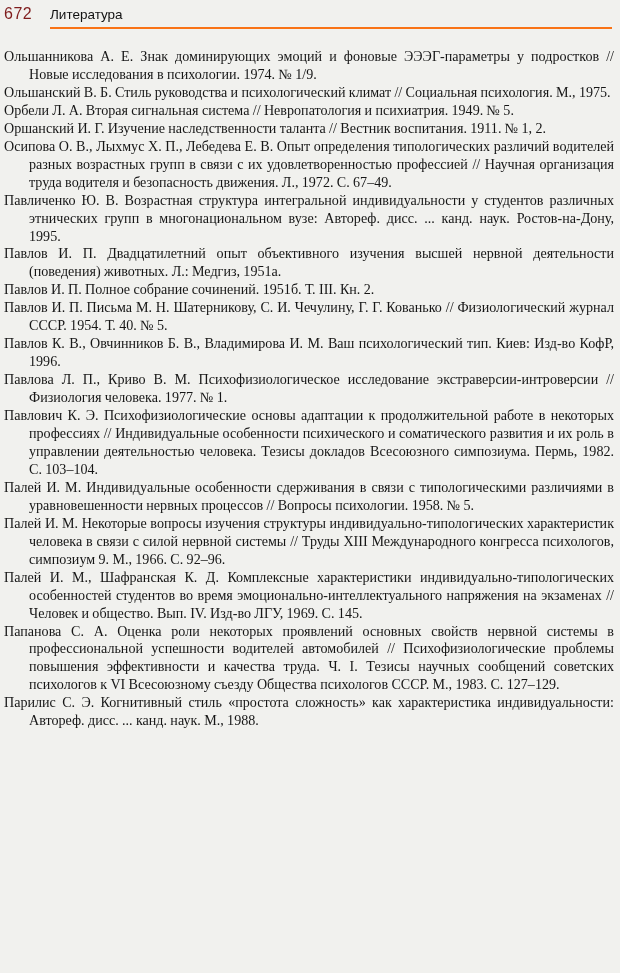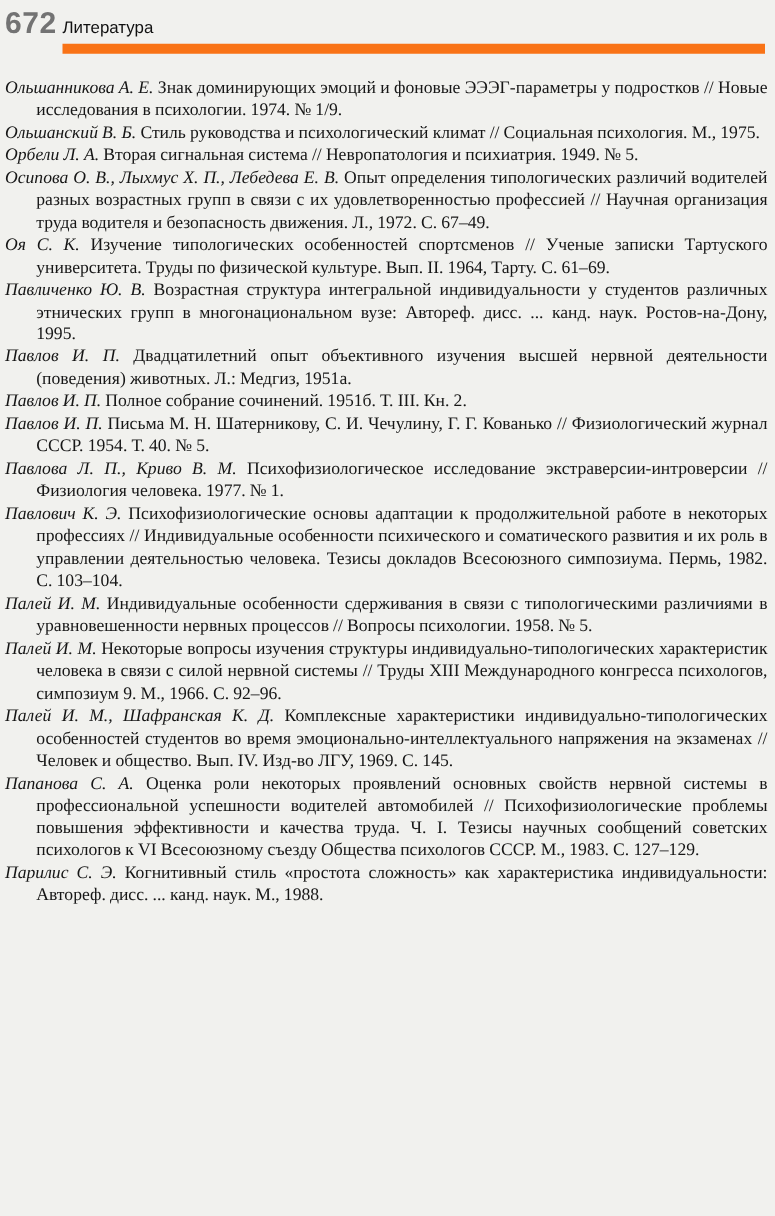"672" .page-number { color: #737373 -> #7f1d1d; font-size: 24px -> 16px; font-weight: bold -> normal }
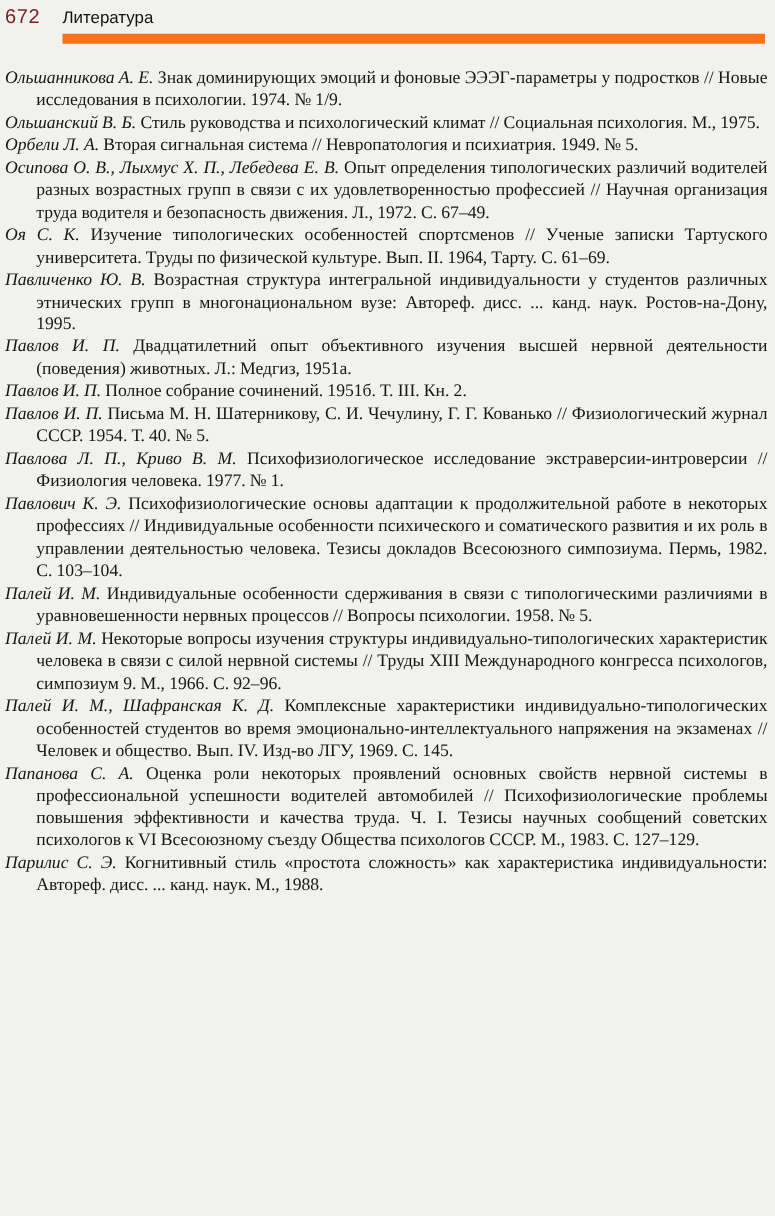"Литература" .head-wrap { border-bottom: 8px solid #f97316 -> 2px solid #f97316 }
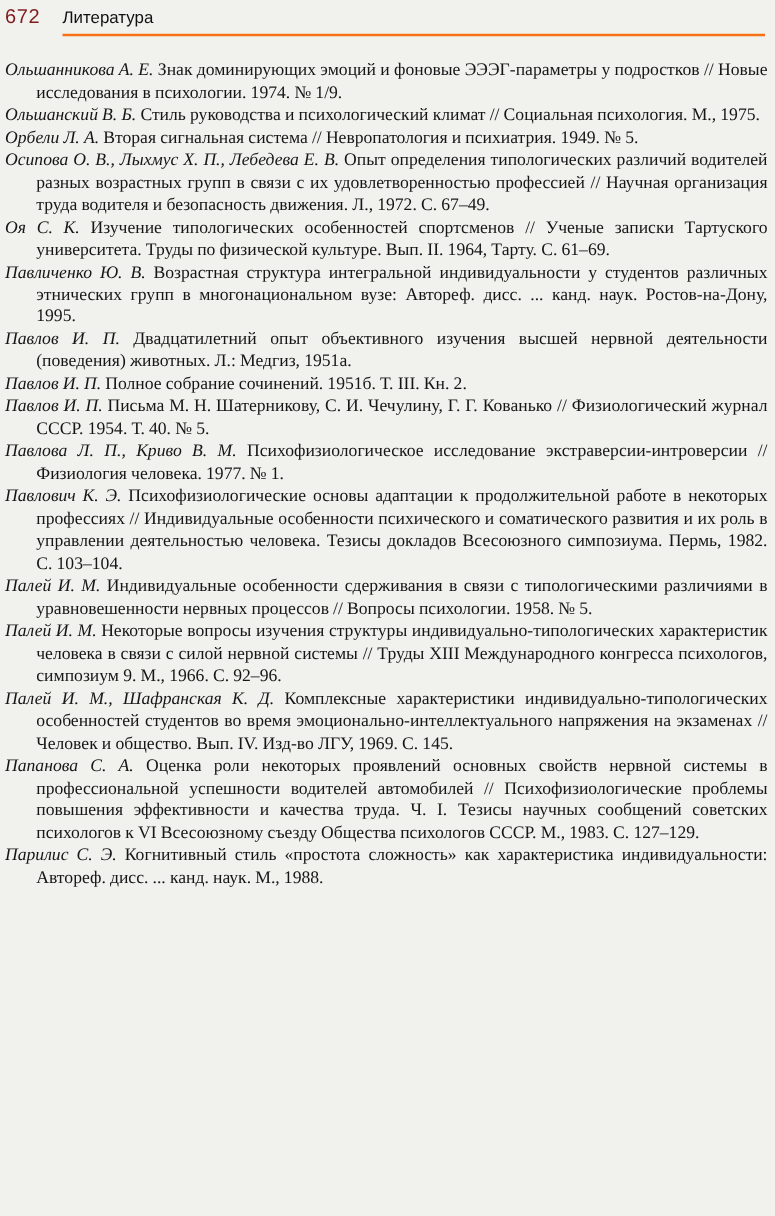"Ольшанникова А. Е." .ref .authors { font-style: italic -> none }
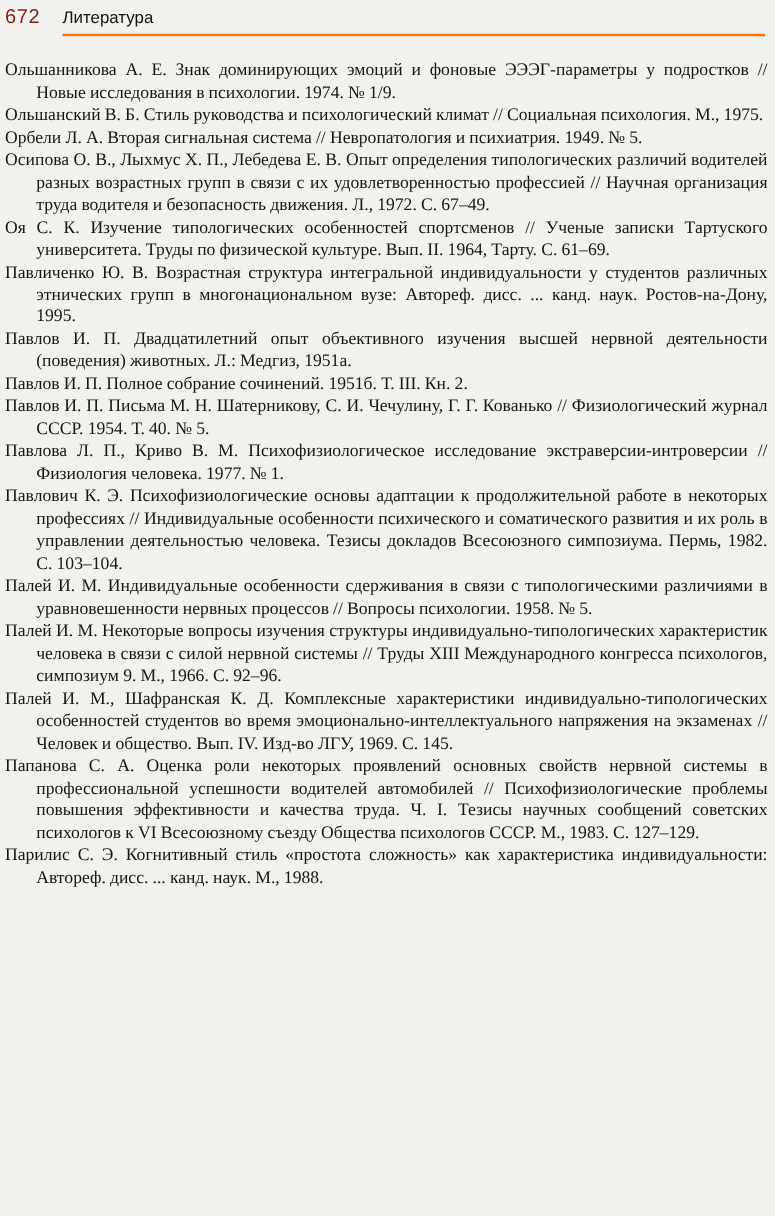"Оршанский И. Г. Изучение" p.ref { html: none -> <p><span>Оршанский И. Г.</span> <span>Изучение наследственности таланта // Вестник воспитания. 1911. № 1, 2.</span></p> }
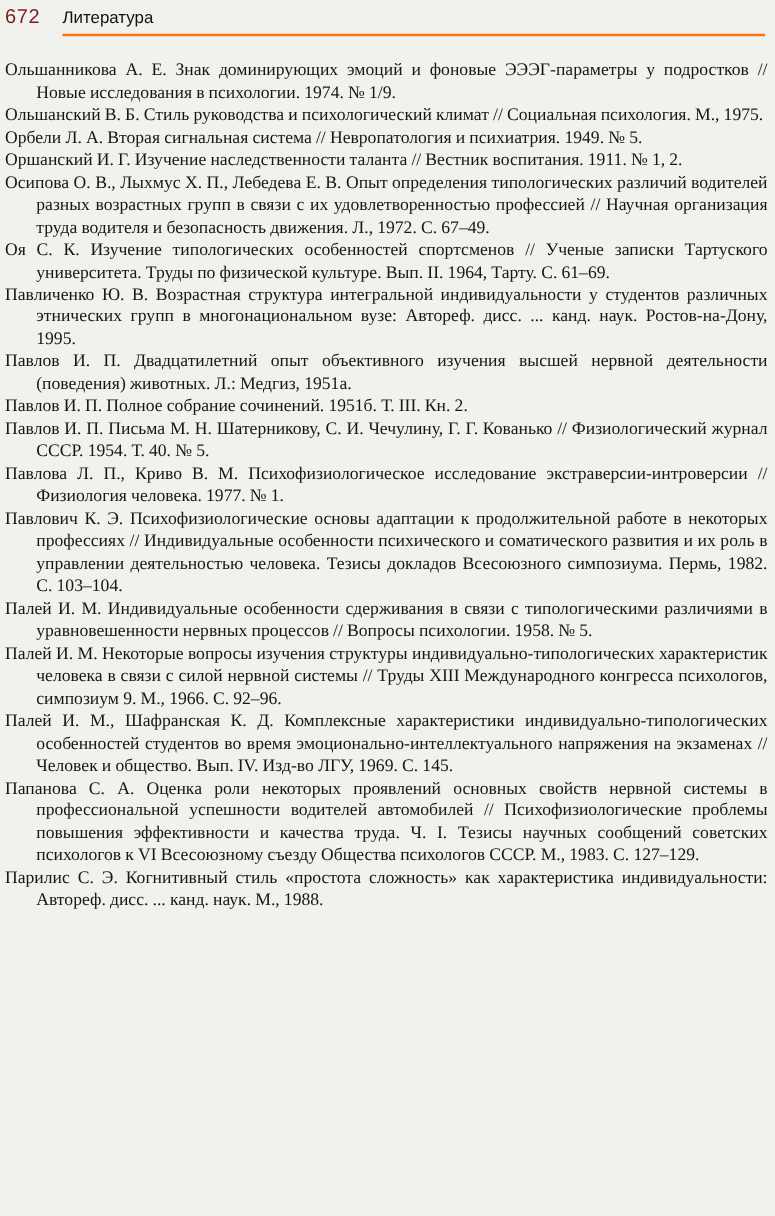"Оя С. К. Изучение типологических" p.ref { html: <p><span>Оя С. К.</span> <span>Изучение типологических особенностей спортсменов // Ученые записки Тартуского университета. Труды по физической культуре. Вып. II. 1964, Тарту. С. 61–69.</span></p> -> none }
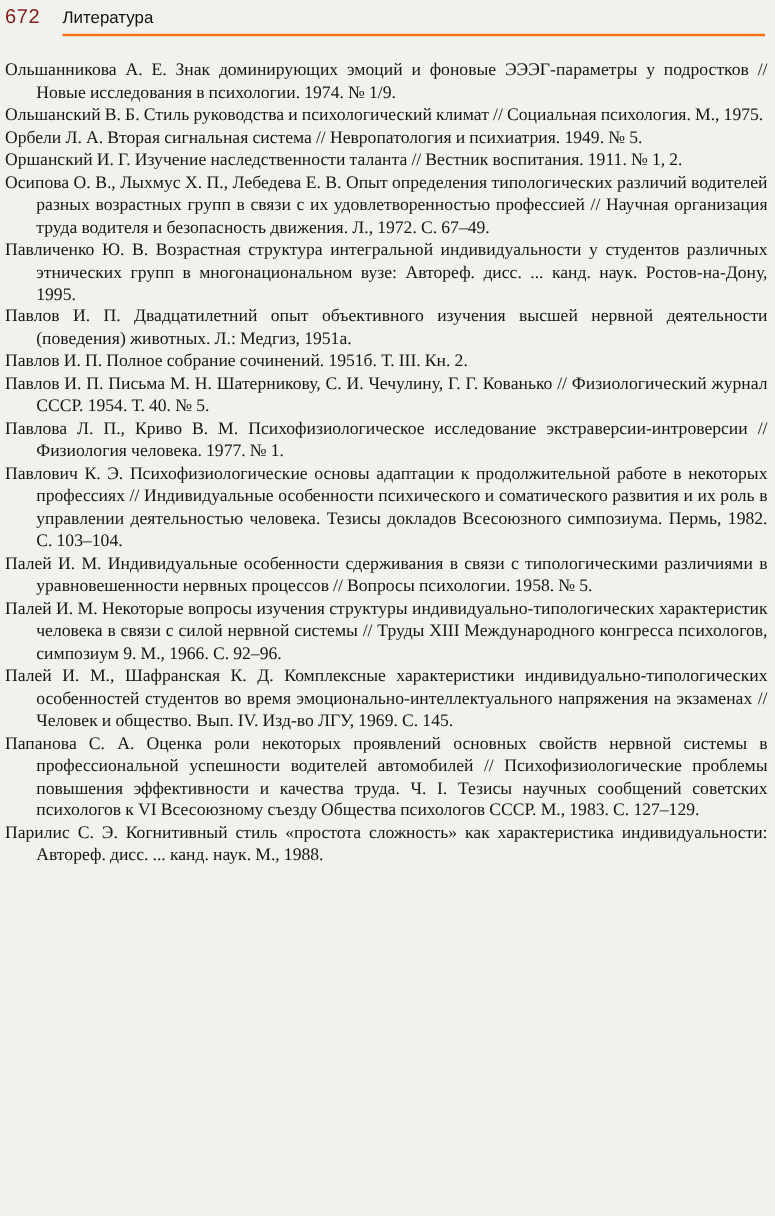"Павлов К. В., Овчинников Б." p.ref { html: none -> <p><span>Павлов К. В., Овчинников Б. В., Владимирова И. М.</span> <span>Ваш психологический тип. Киев: Изд-во КофР, 1996.</span></p> }
